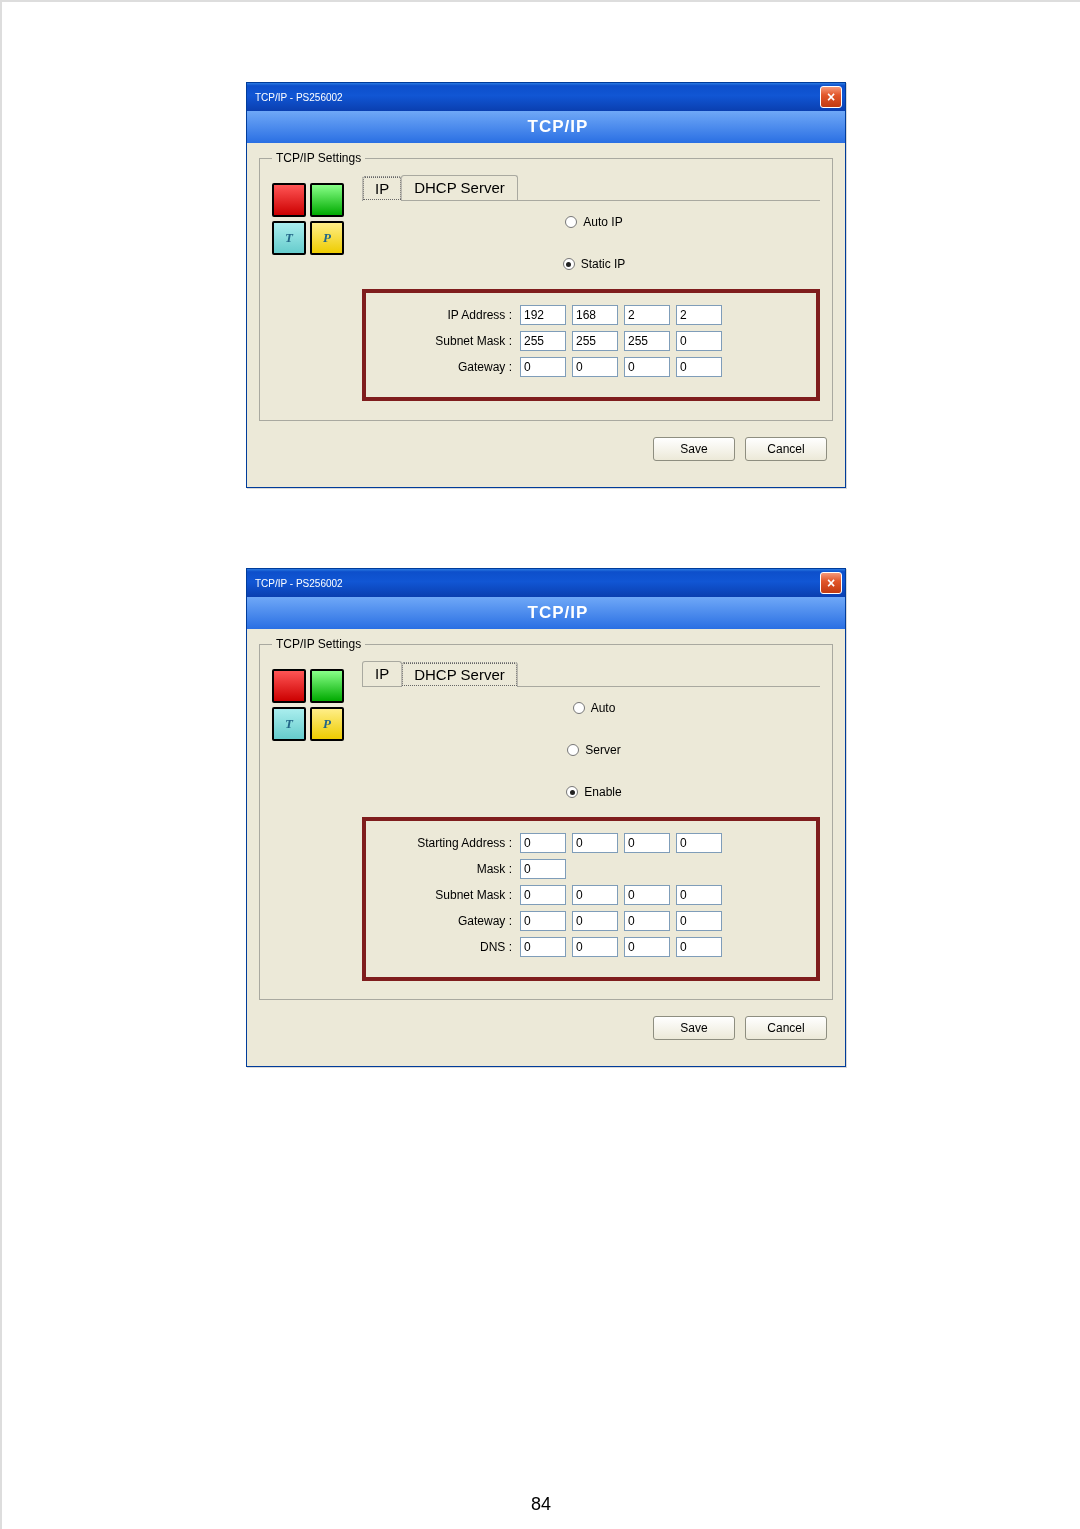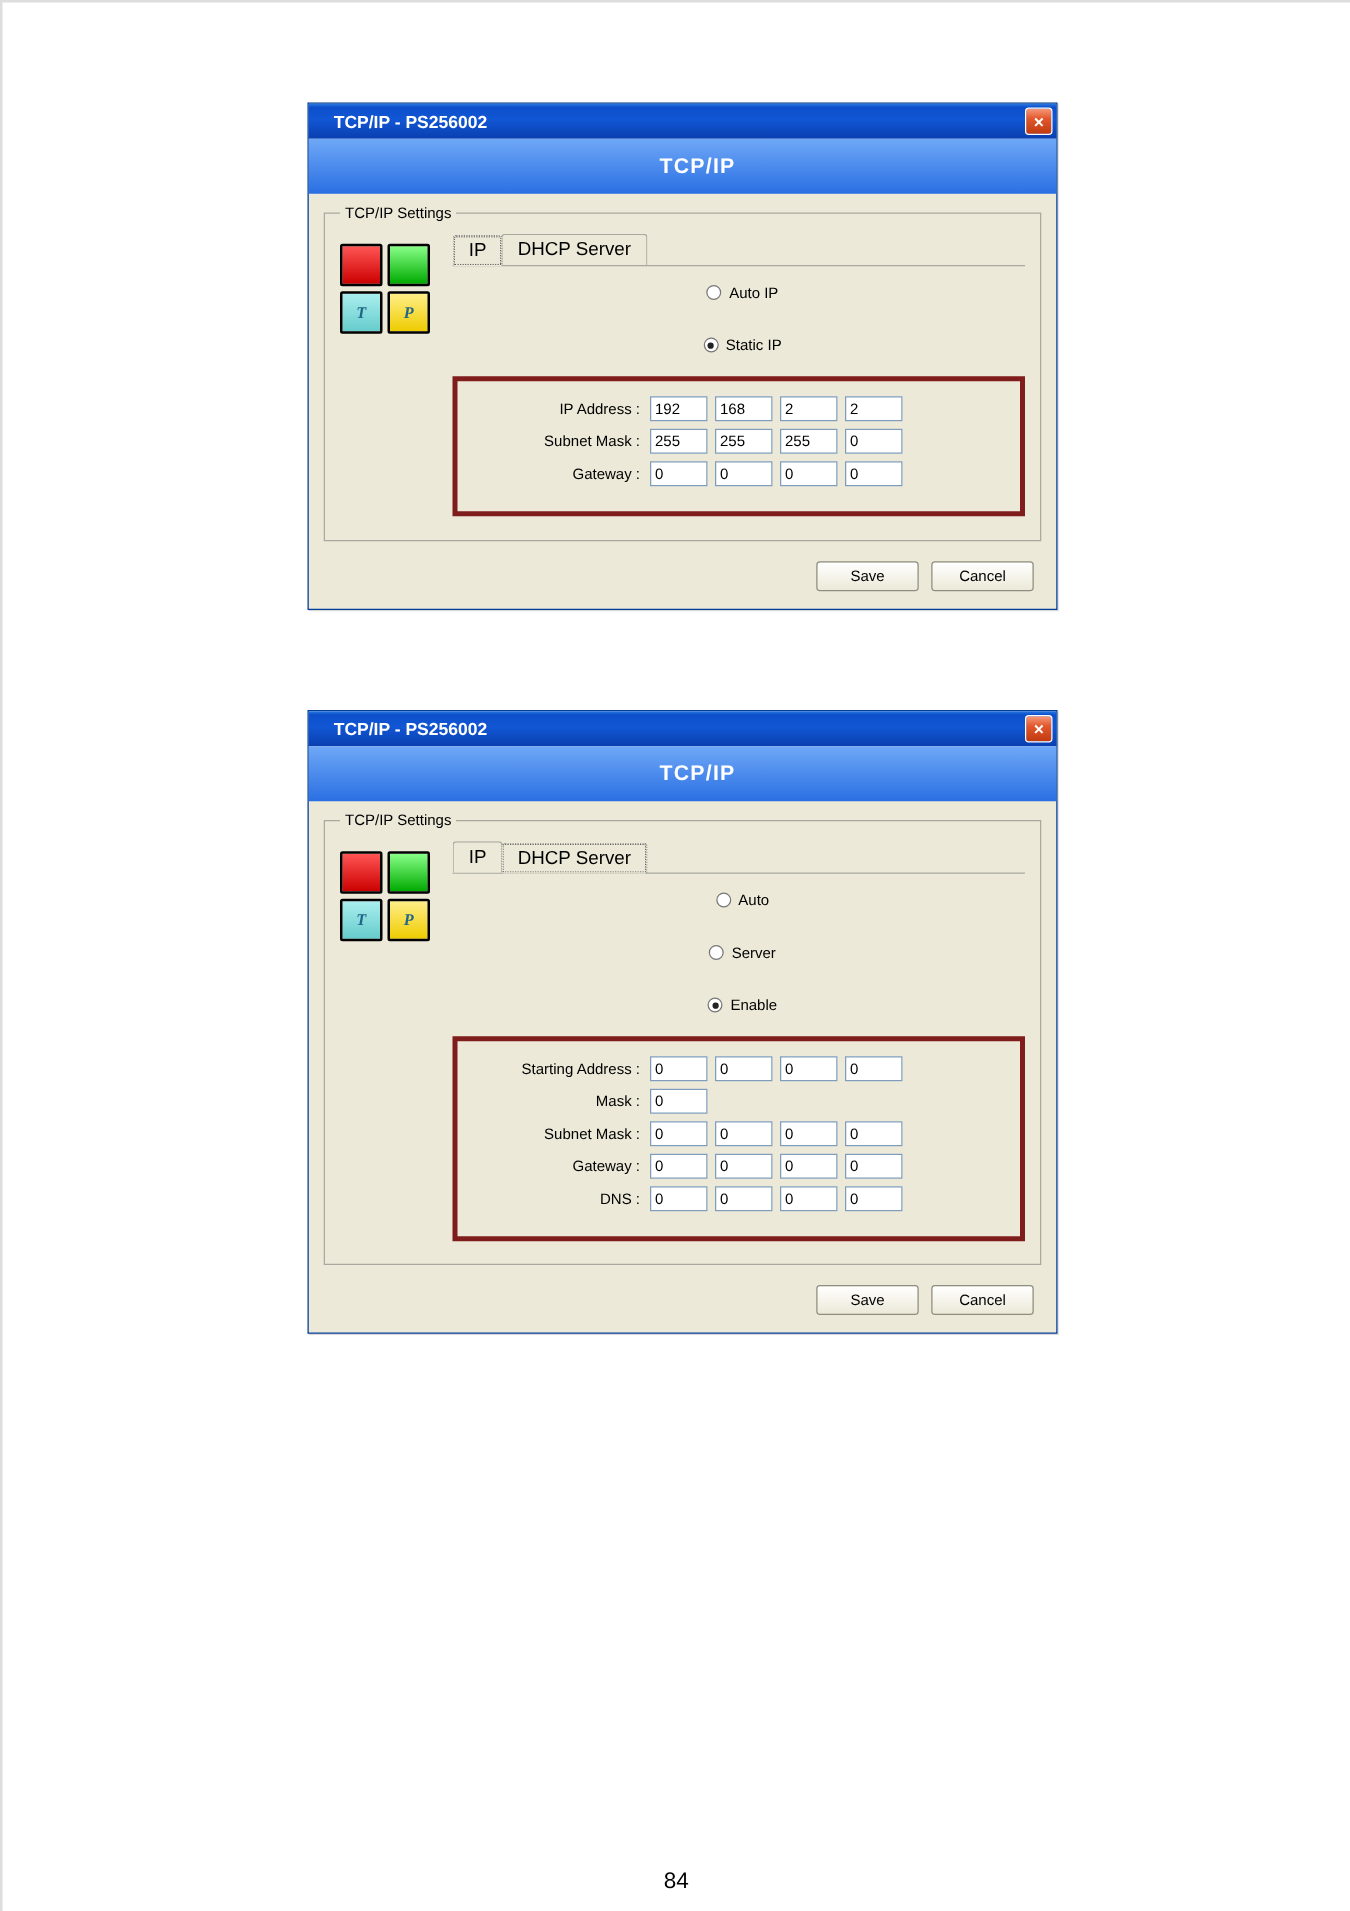"TCP/IP - PS256002" .titlebar-title { font-size: 14px -> 10px; font-weight: bold -> normal; margin-left: 12px -> none }
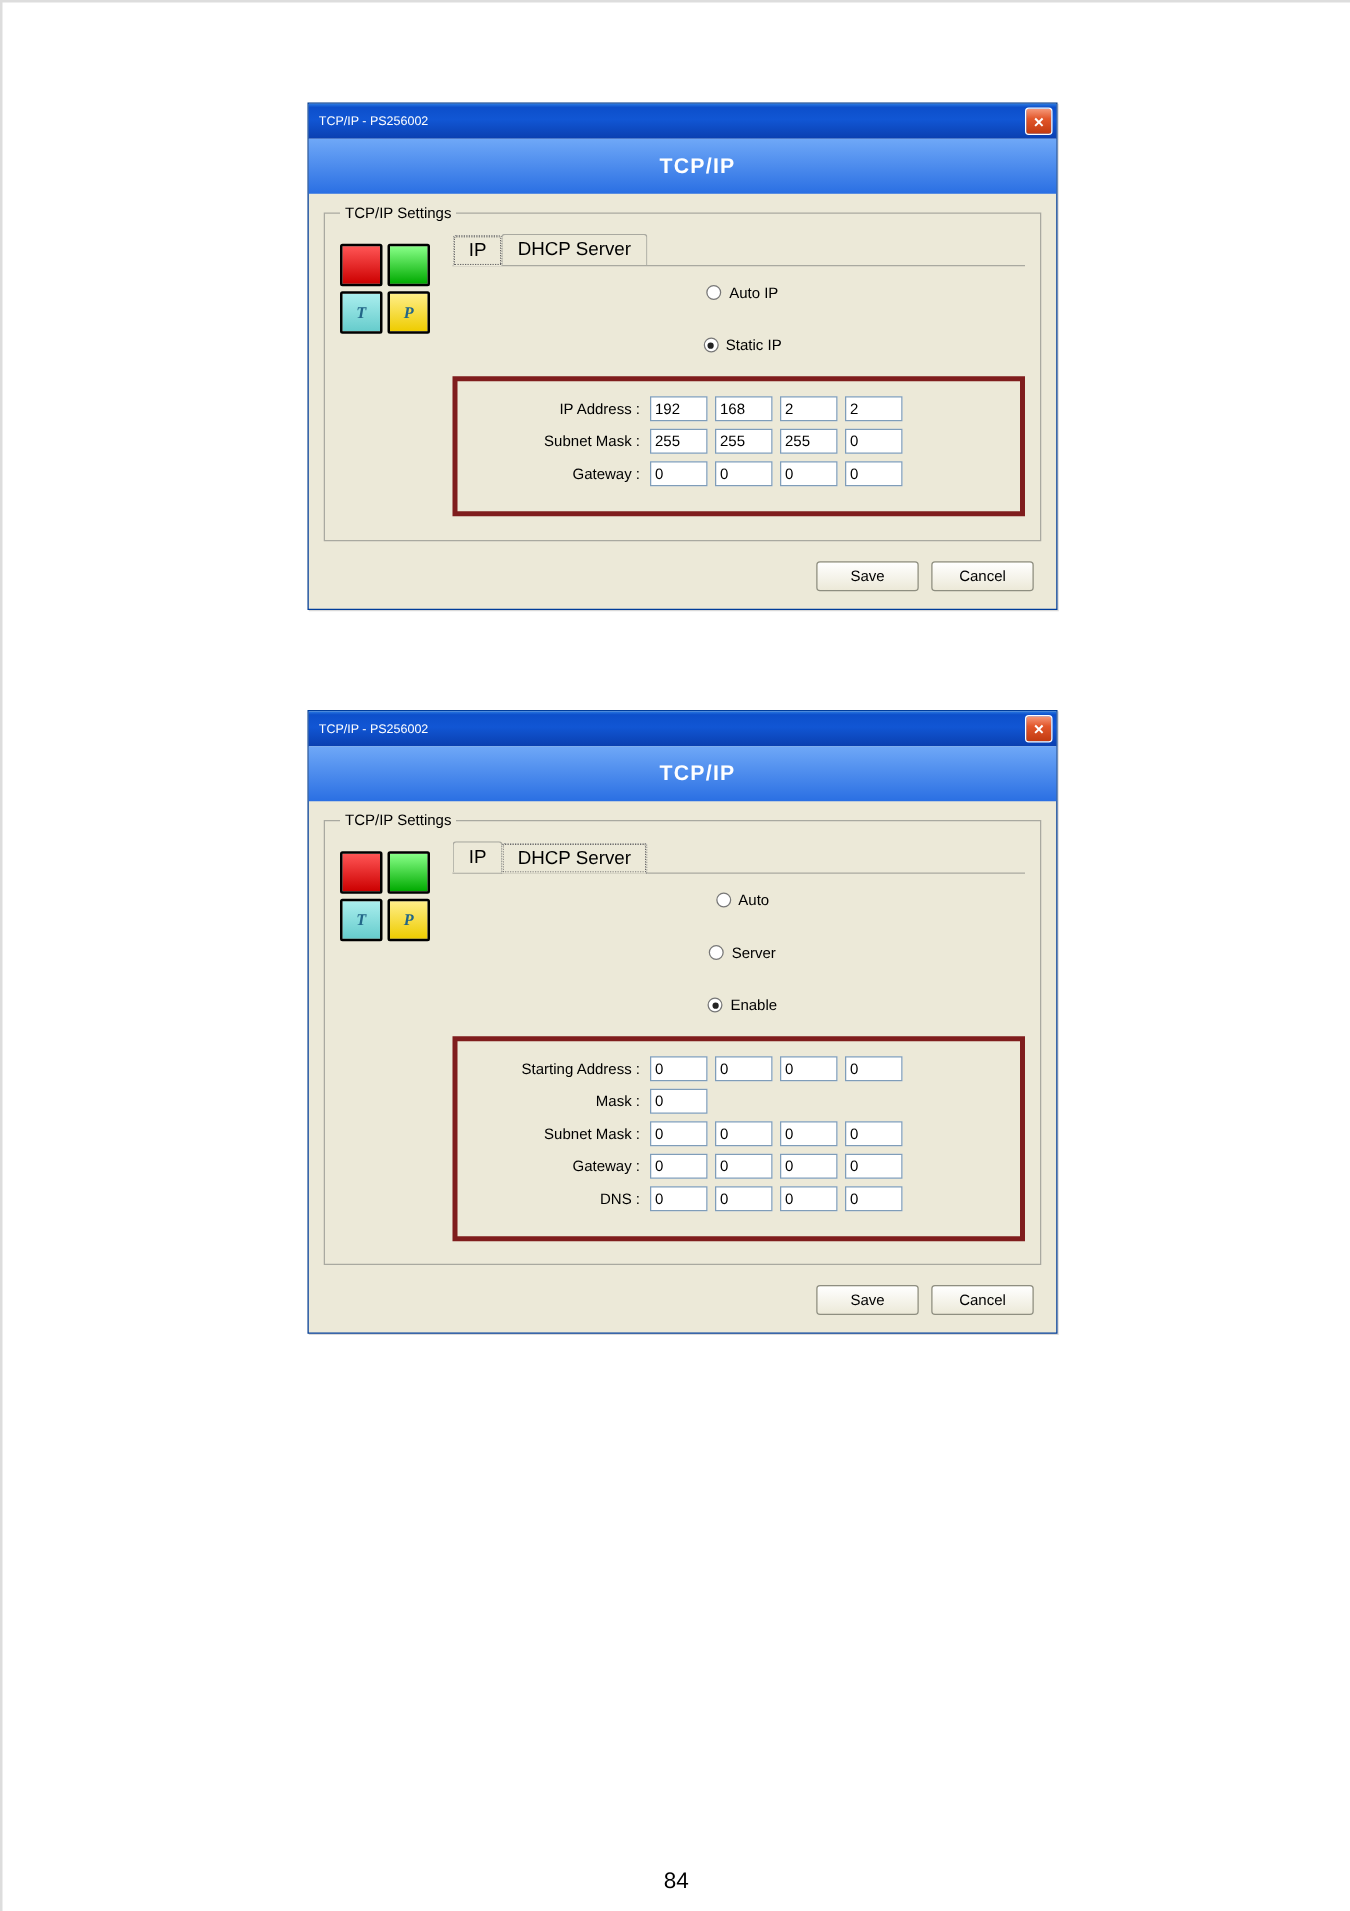"TCP/IP" .banner { height: 44px -> 32px }
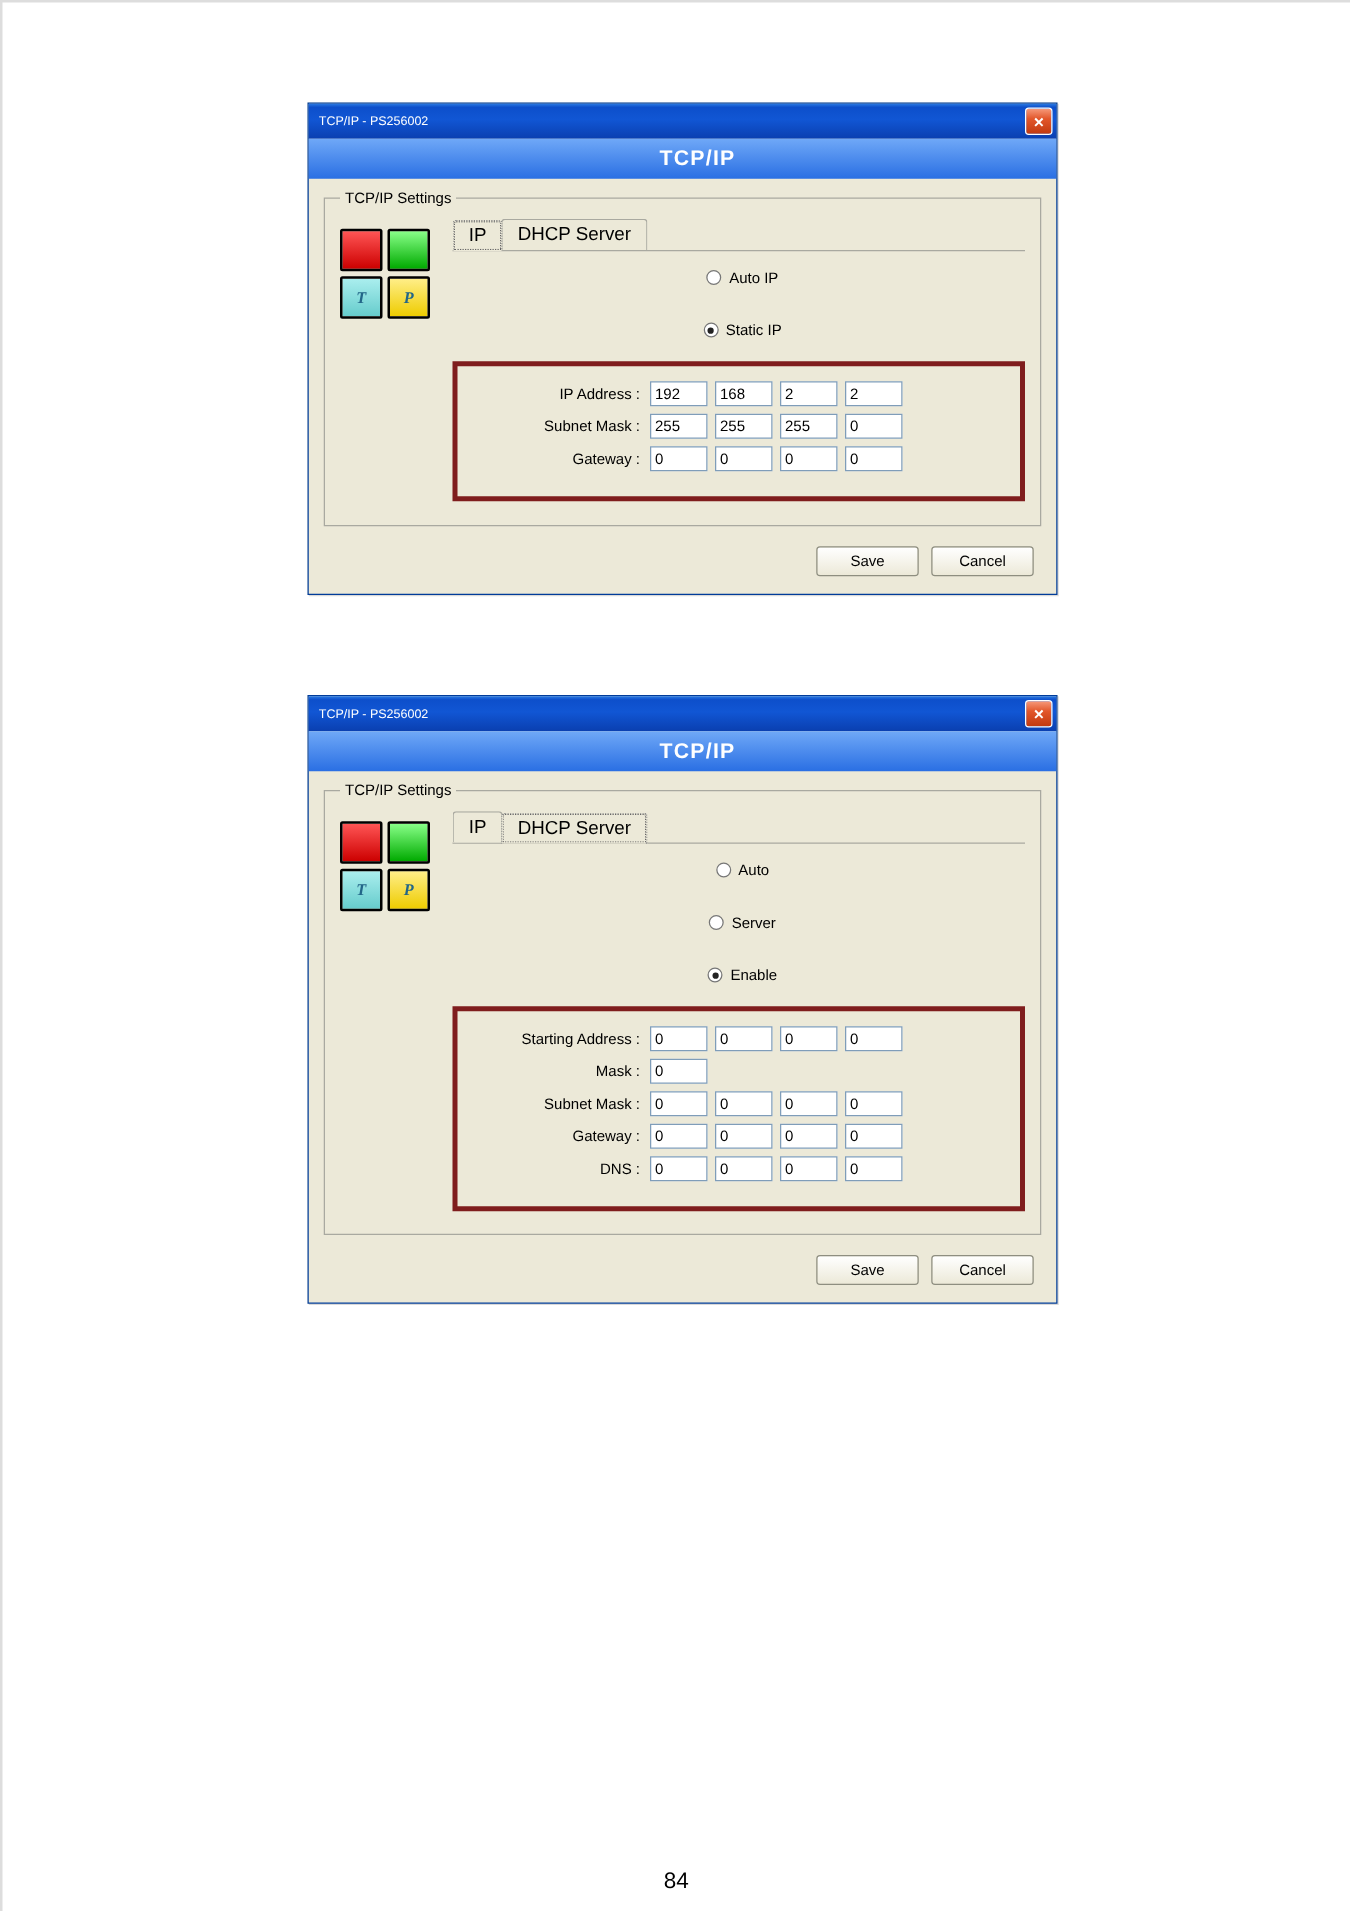"TCP/IP Settings" .body { padding: 8px 12px 12px 12px -> 8px 12px 24px 12px }
